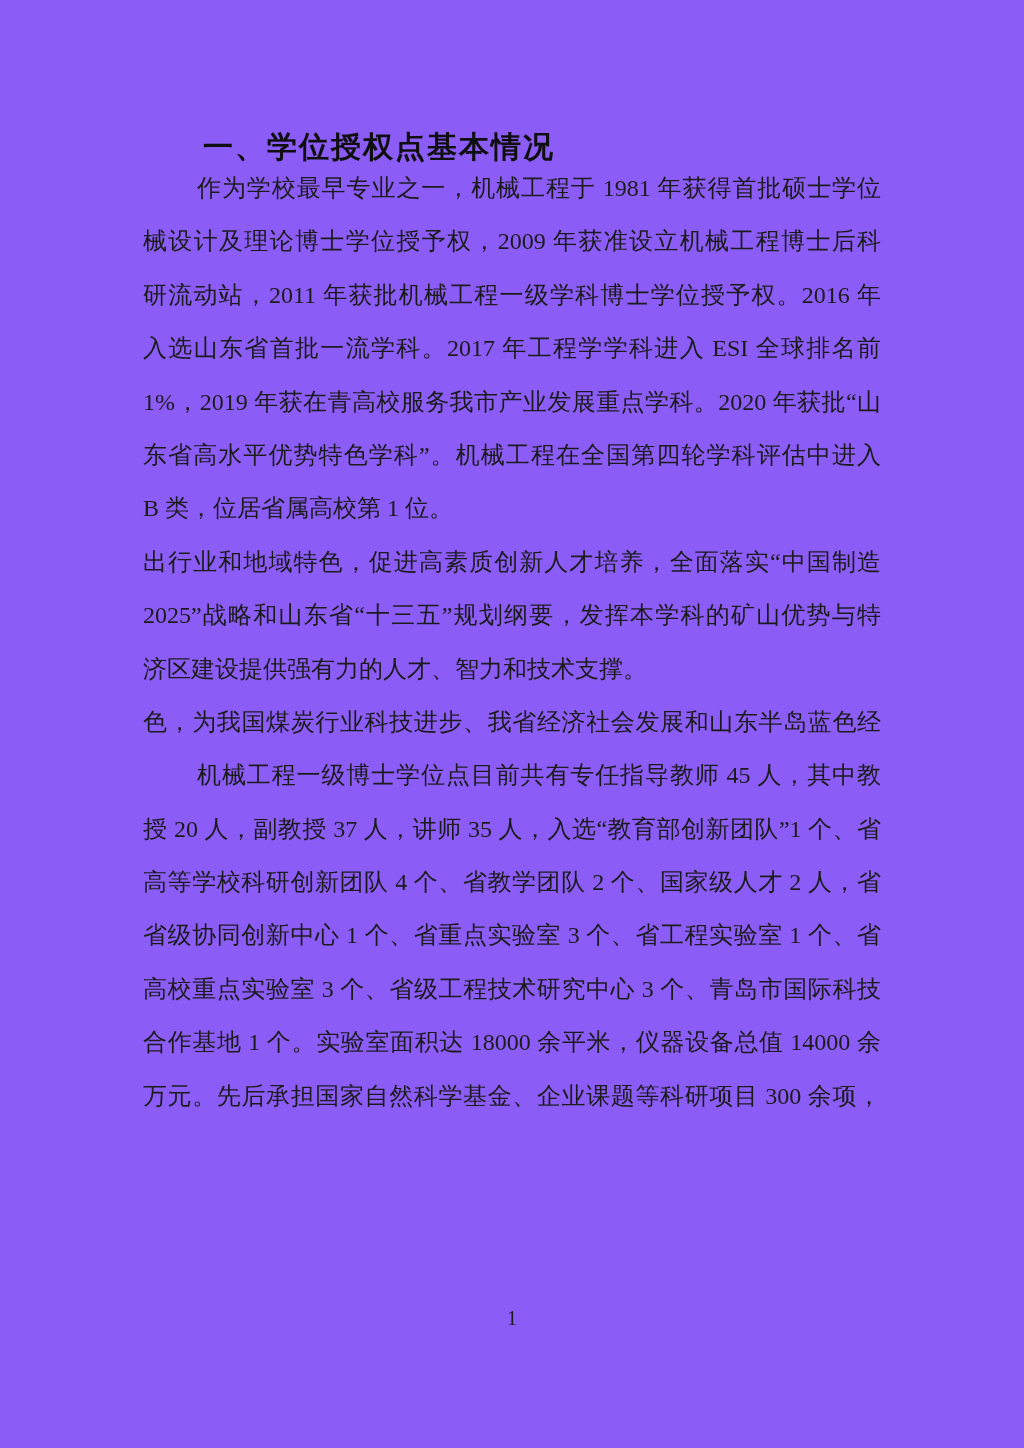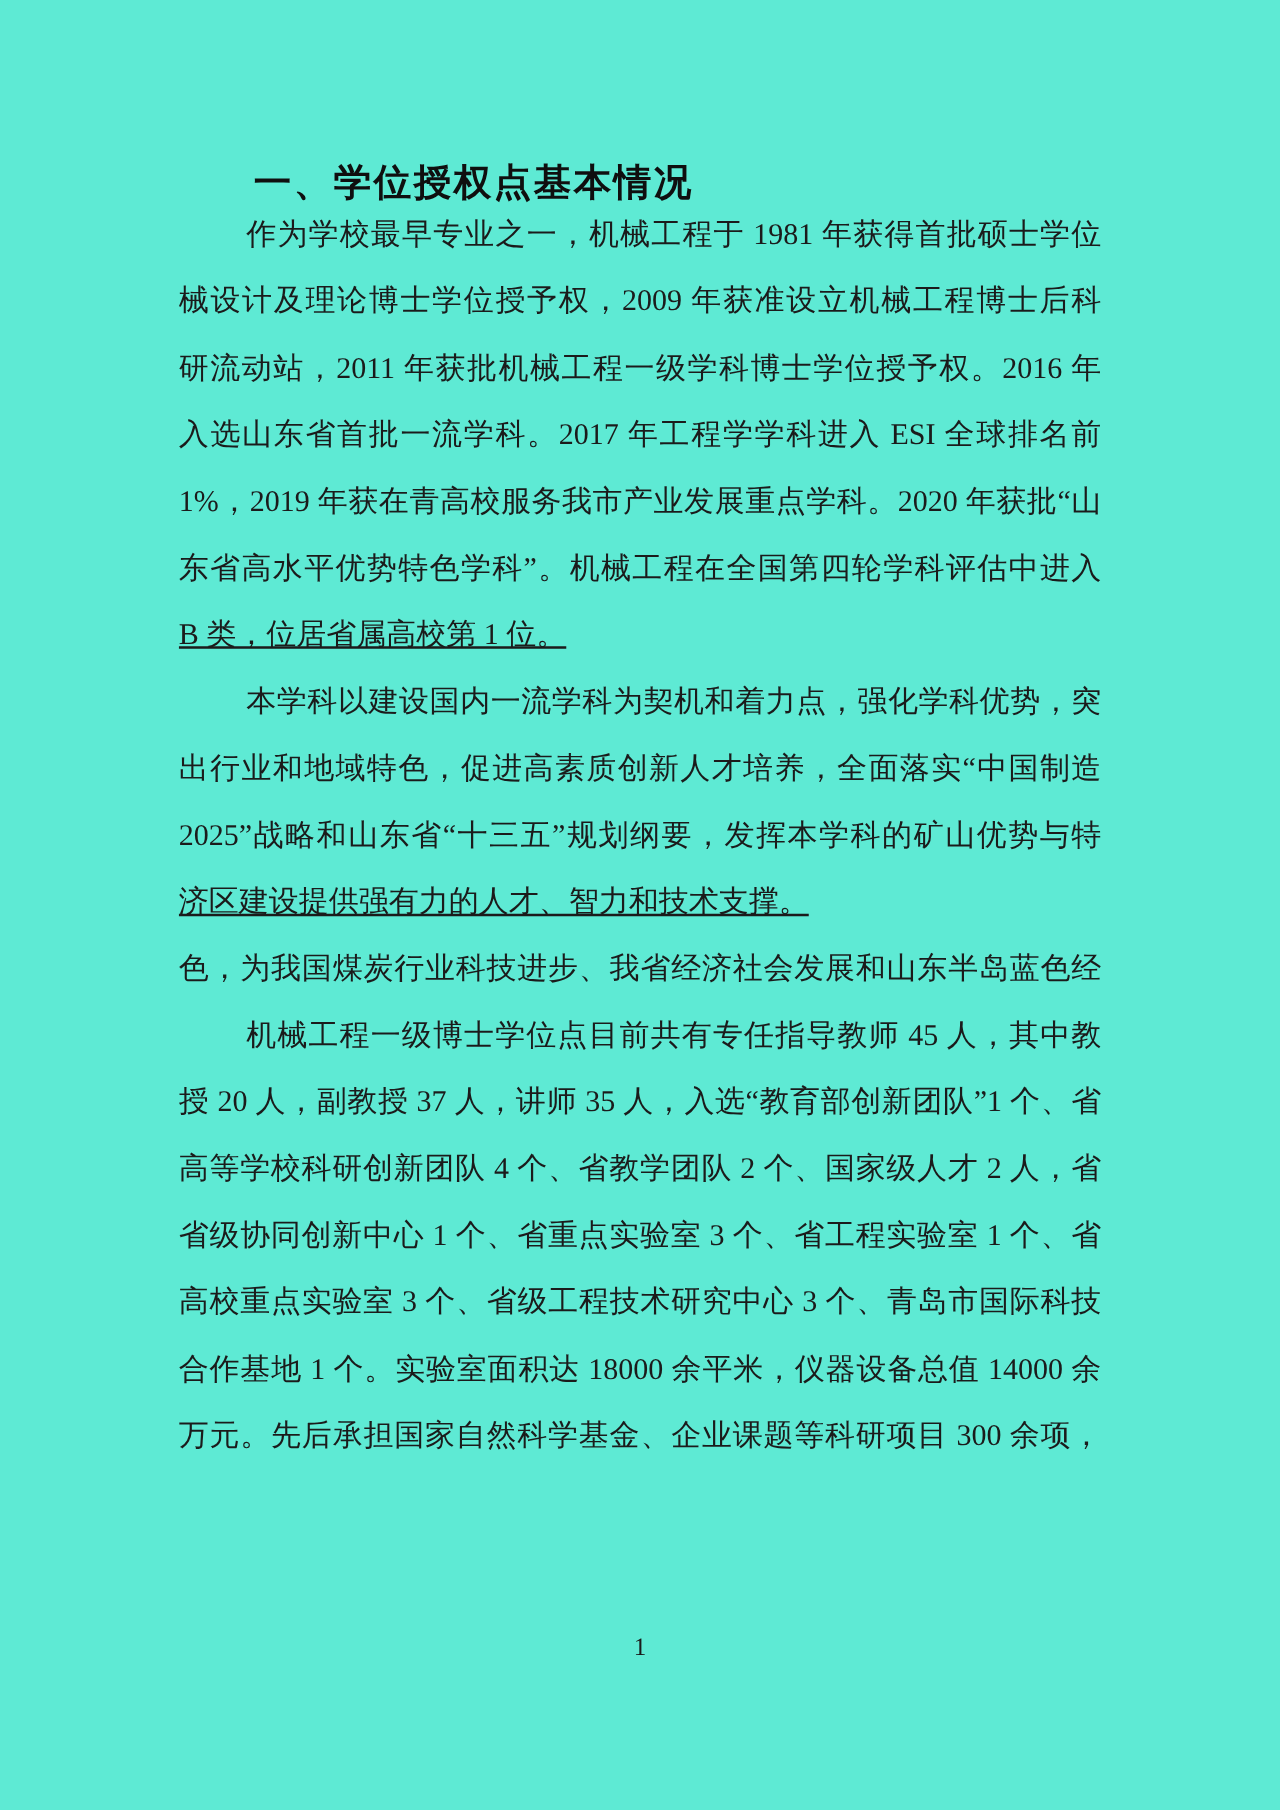"一、学位授权点基本情况" .page { background: #5eead4 -> #8b5cf6 }
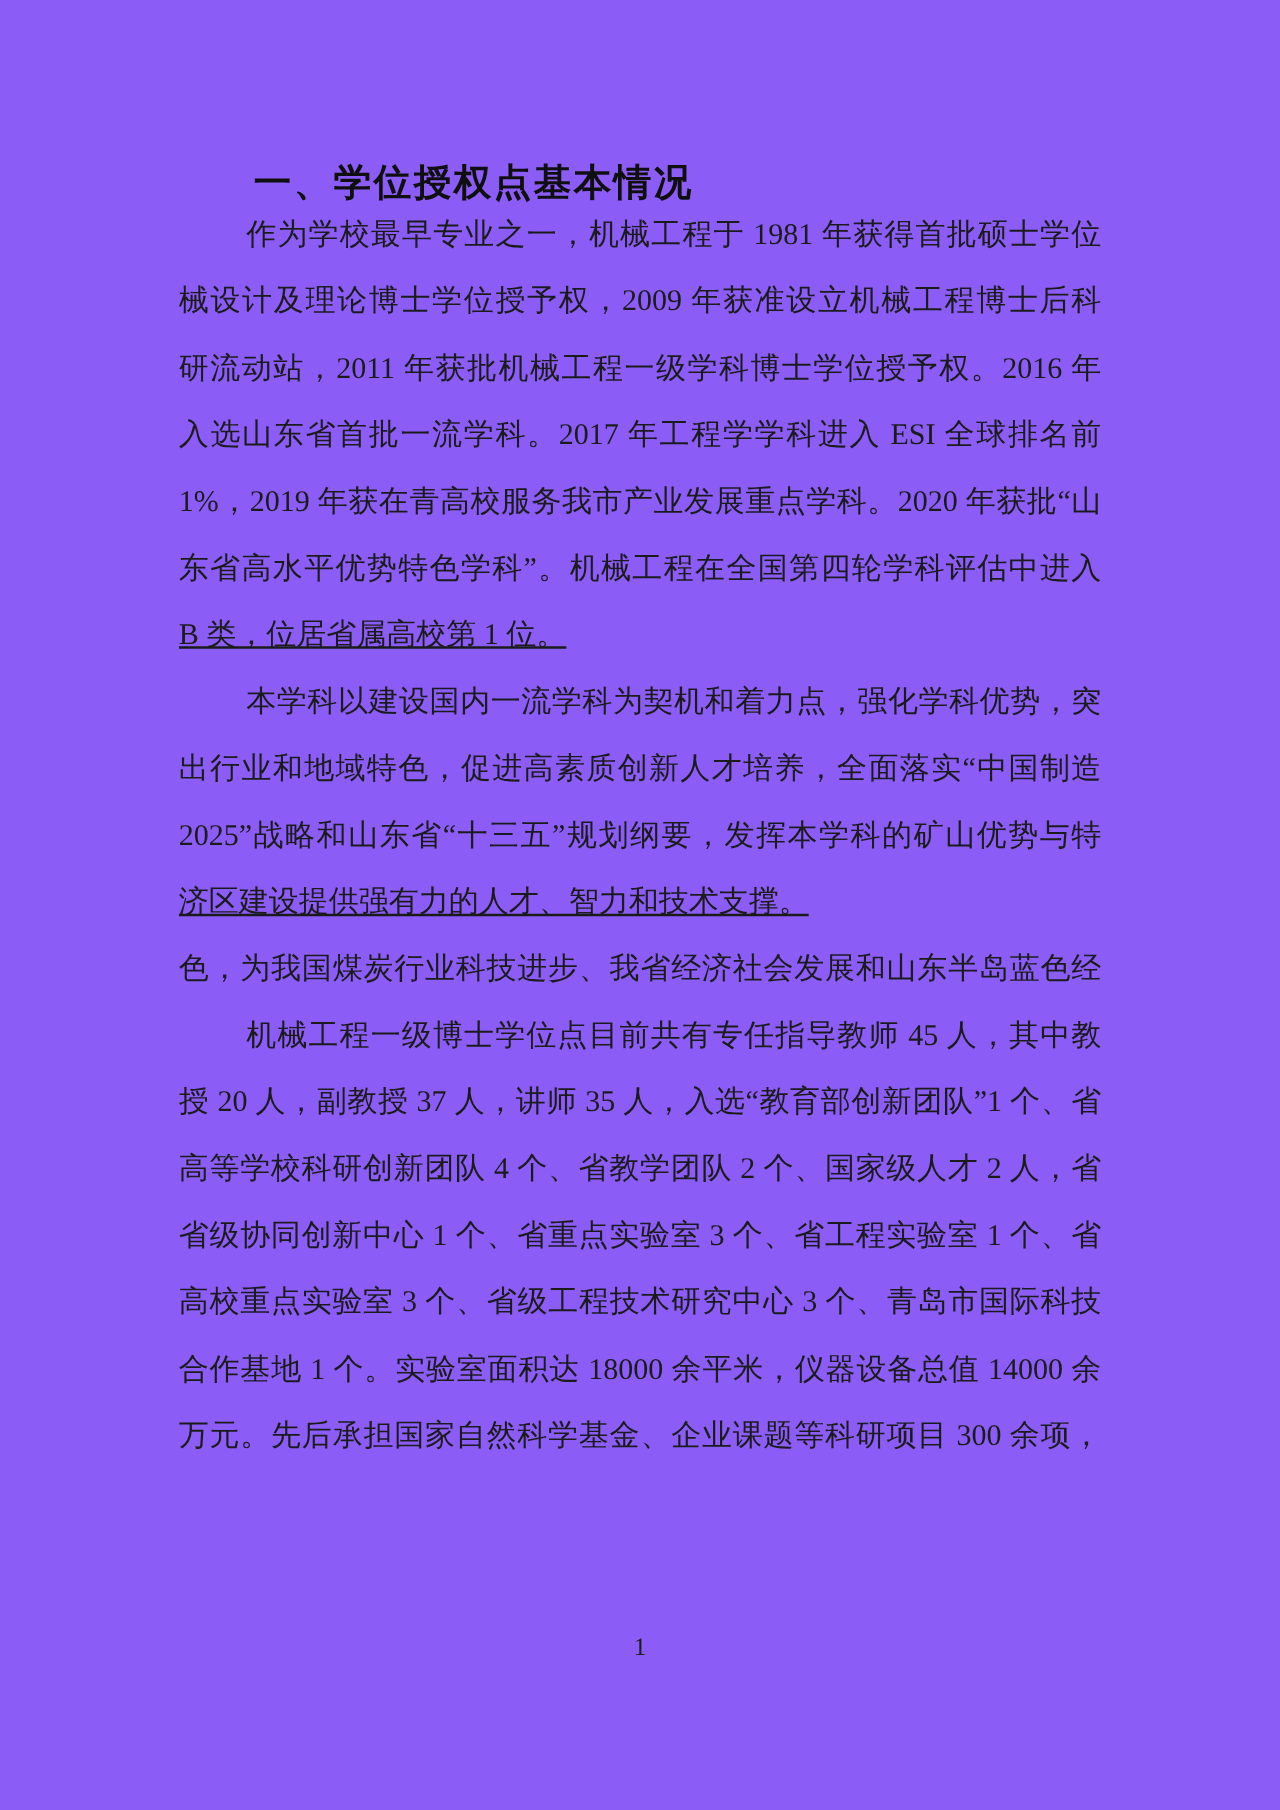"B 类，位居省属高校第 1 位。" .line.para-end { text-decoration: underline -> none }
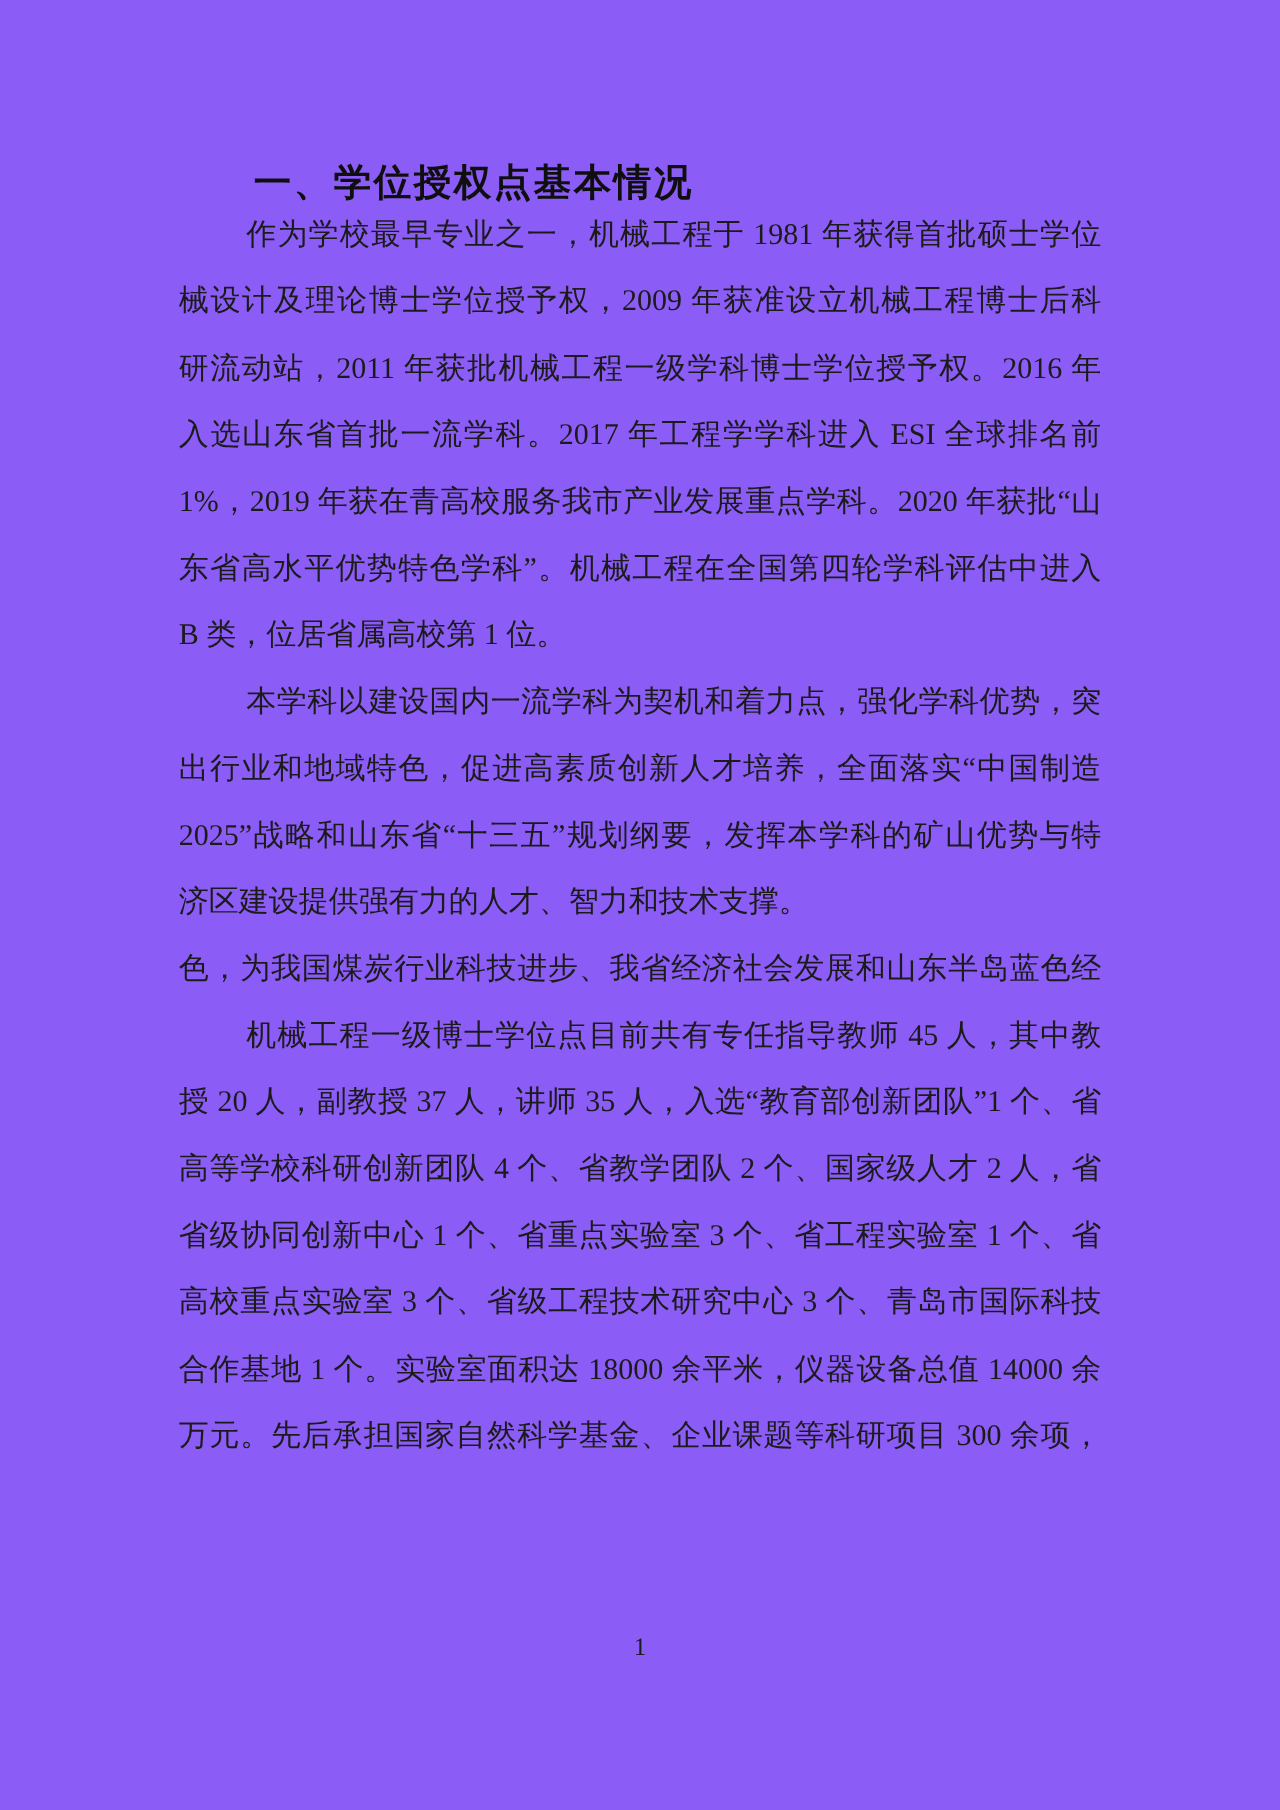"本学科以建设国内一流学科为契机和着力点，强化学科优势，突" div.line { html: <div>本学科以建设国内一流学科为契机和着力点，强化学科优势，突</div> -> none }
